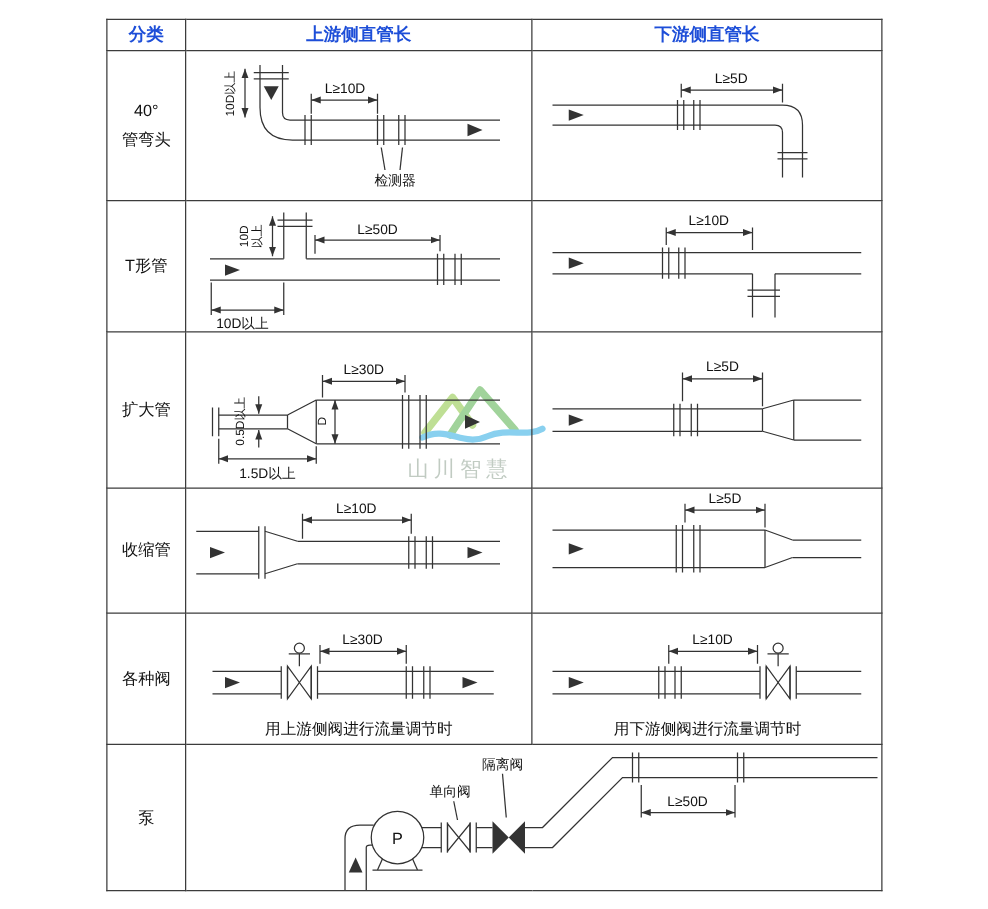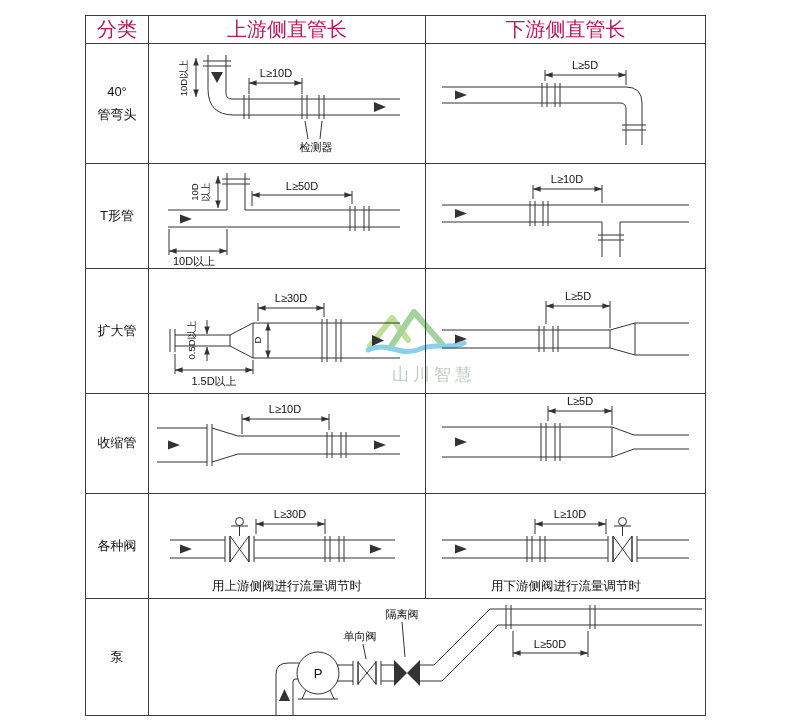"分类" .hdr { color: #be185d -> #1d4ed8; font-size: 20px -> 14px; font-weight: normal -> bold }
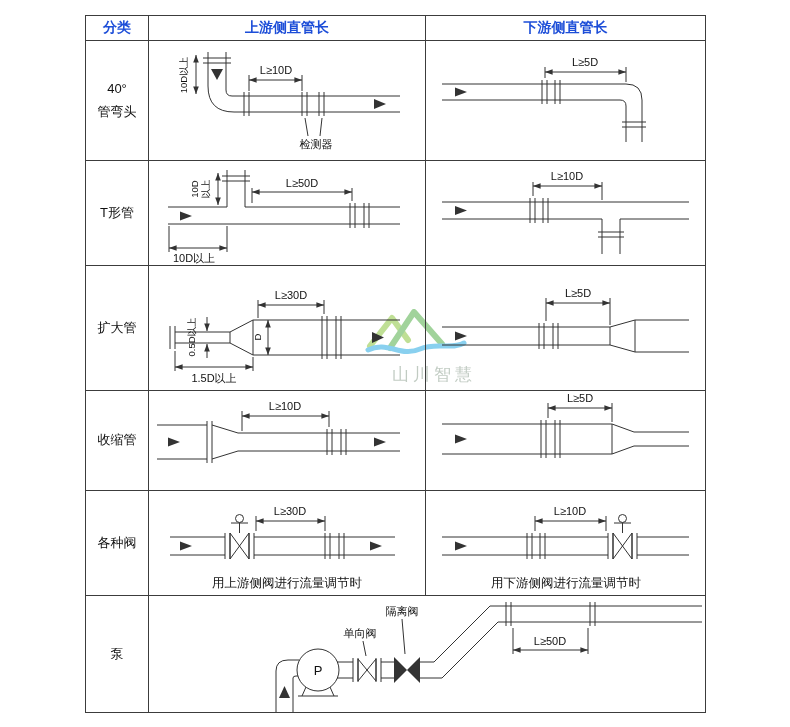"山川智慧" .watermark { text-align: right -> left }
